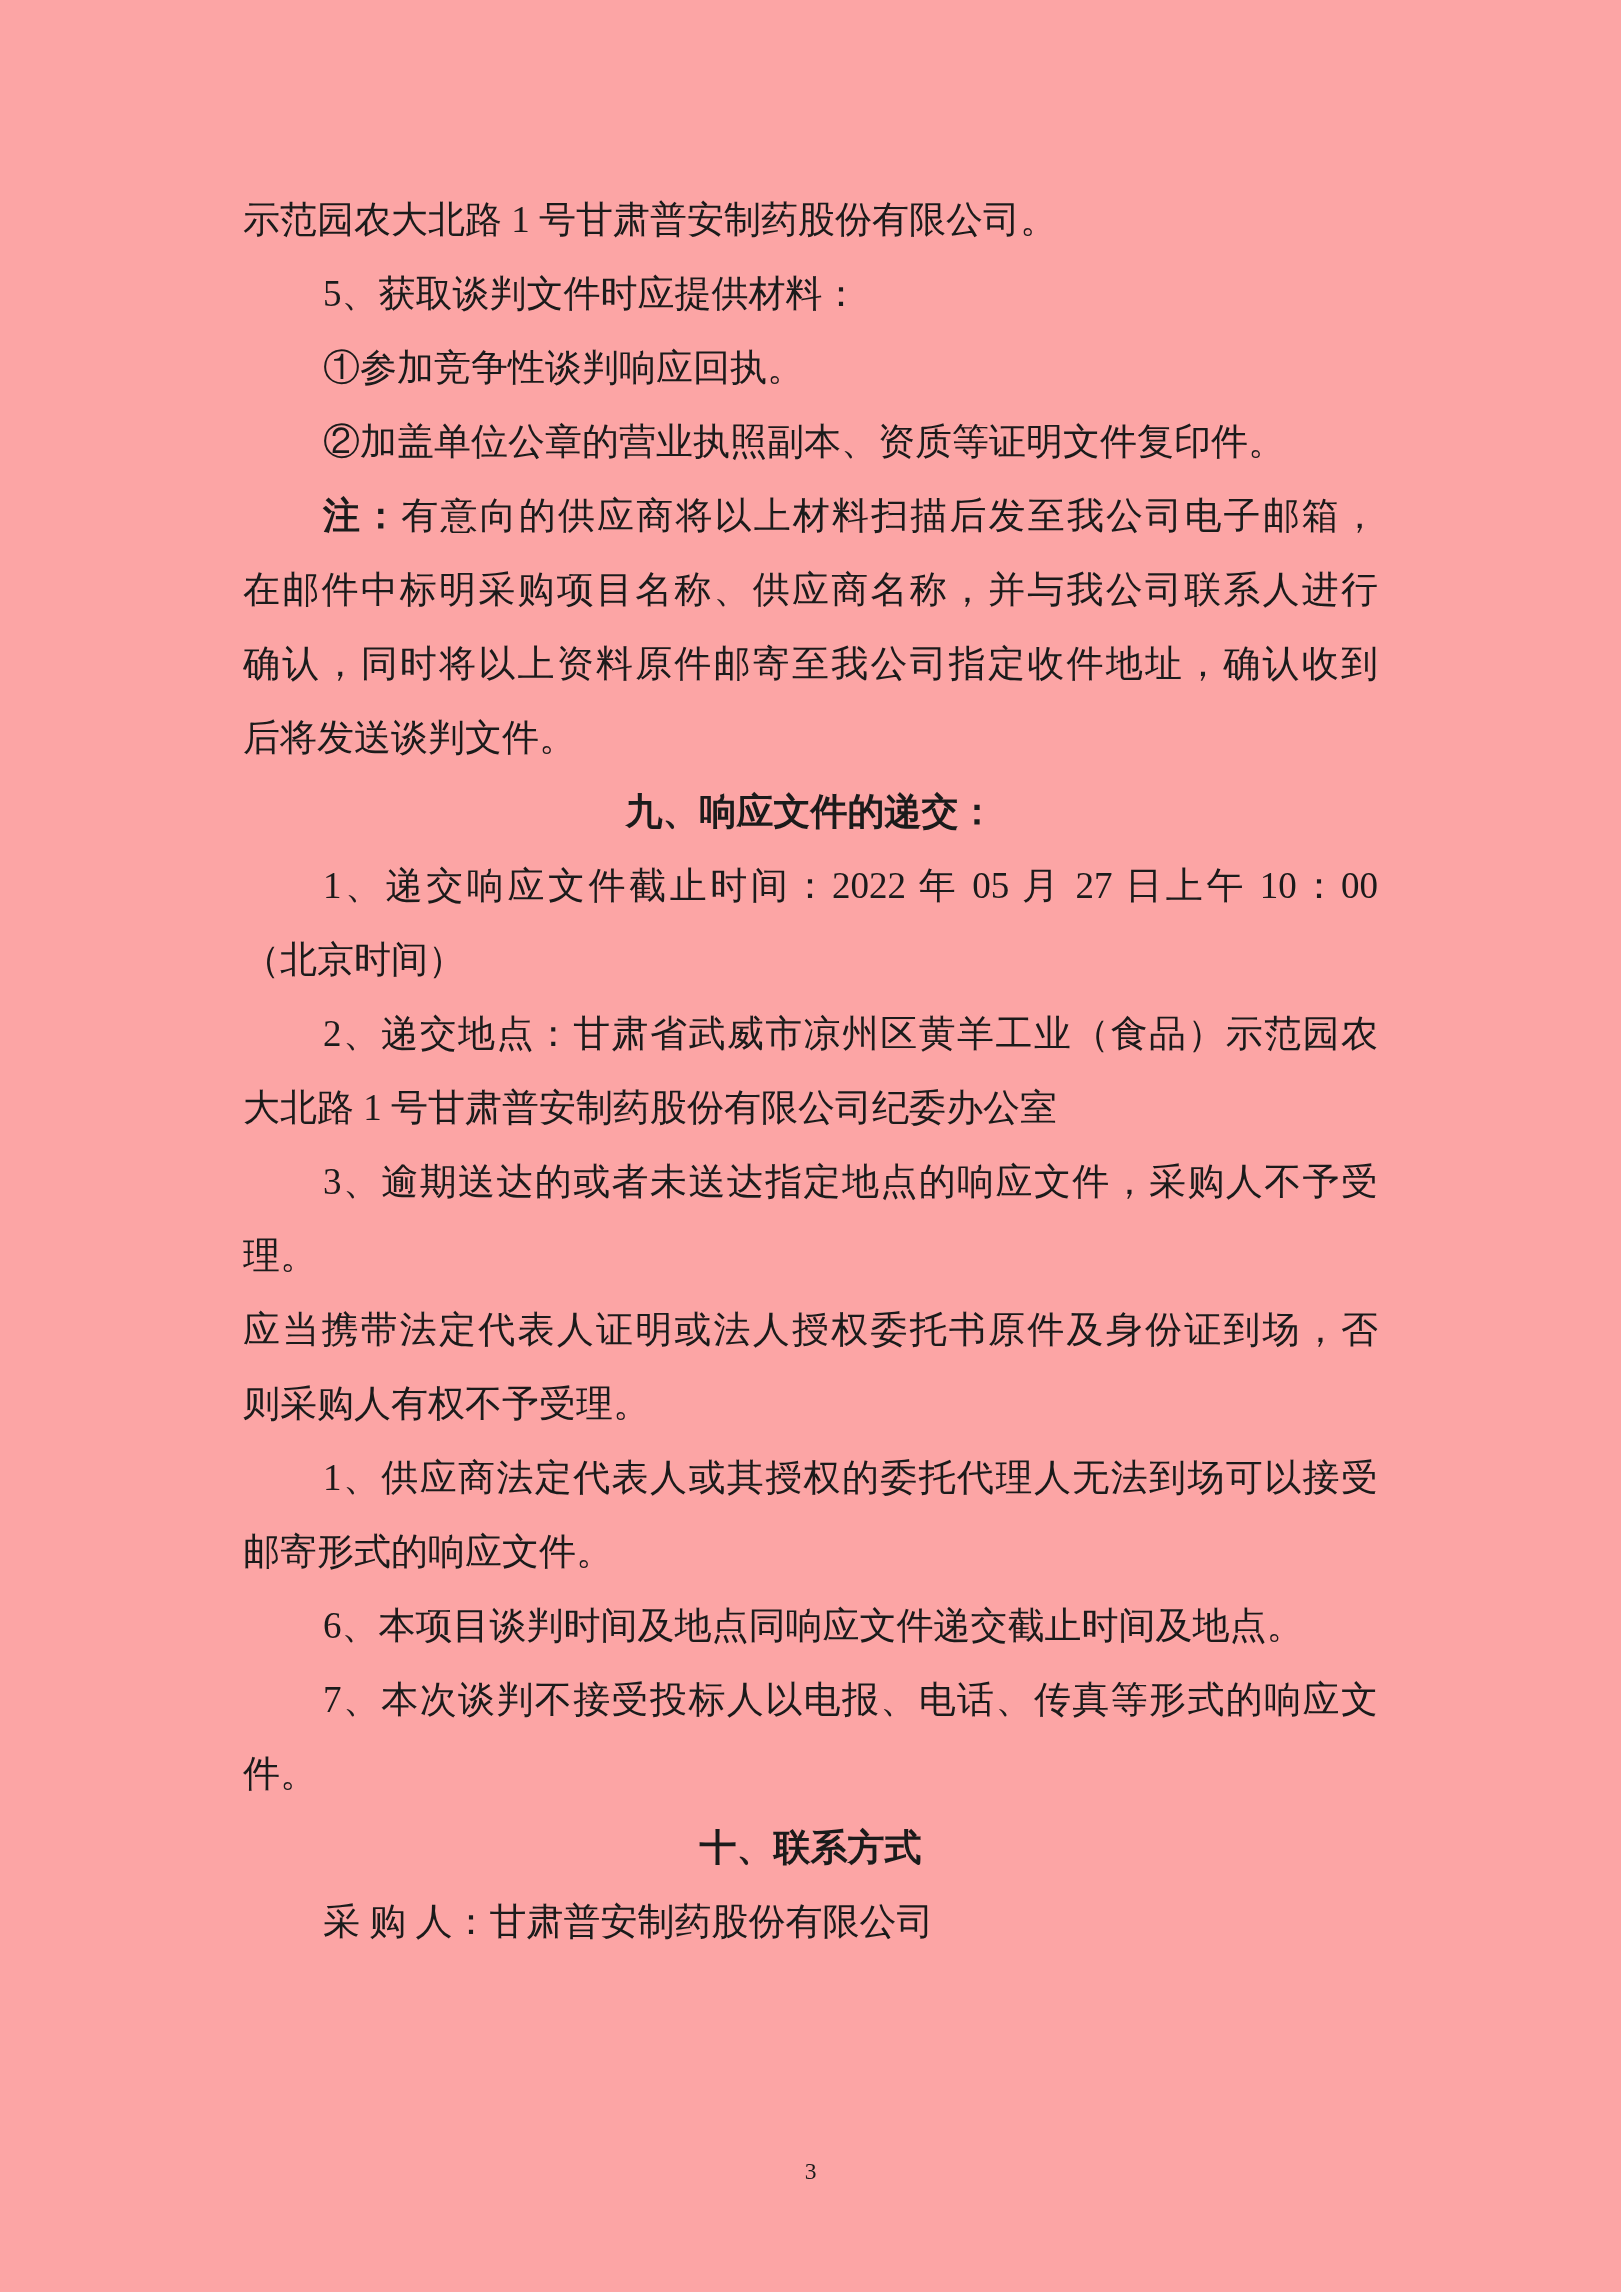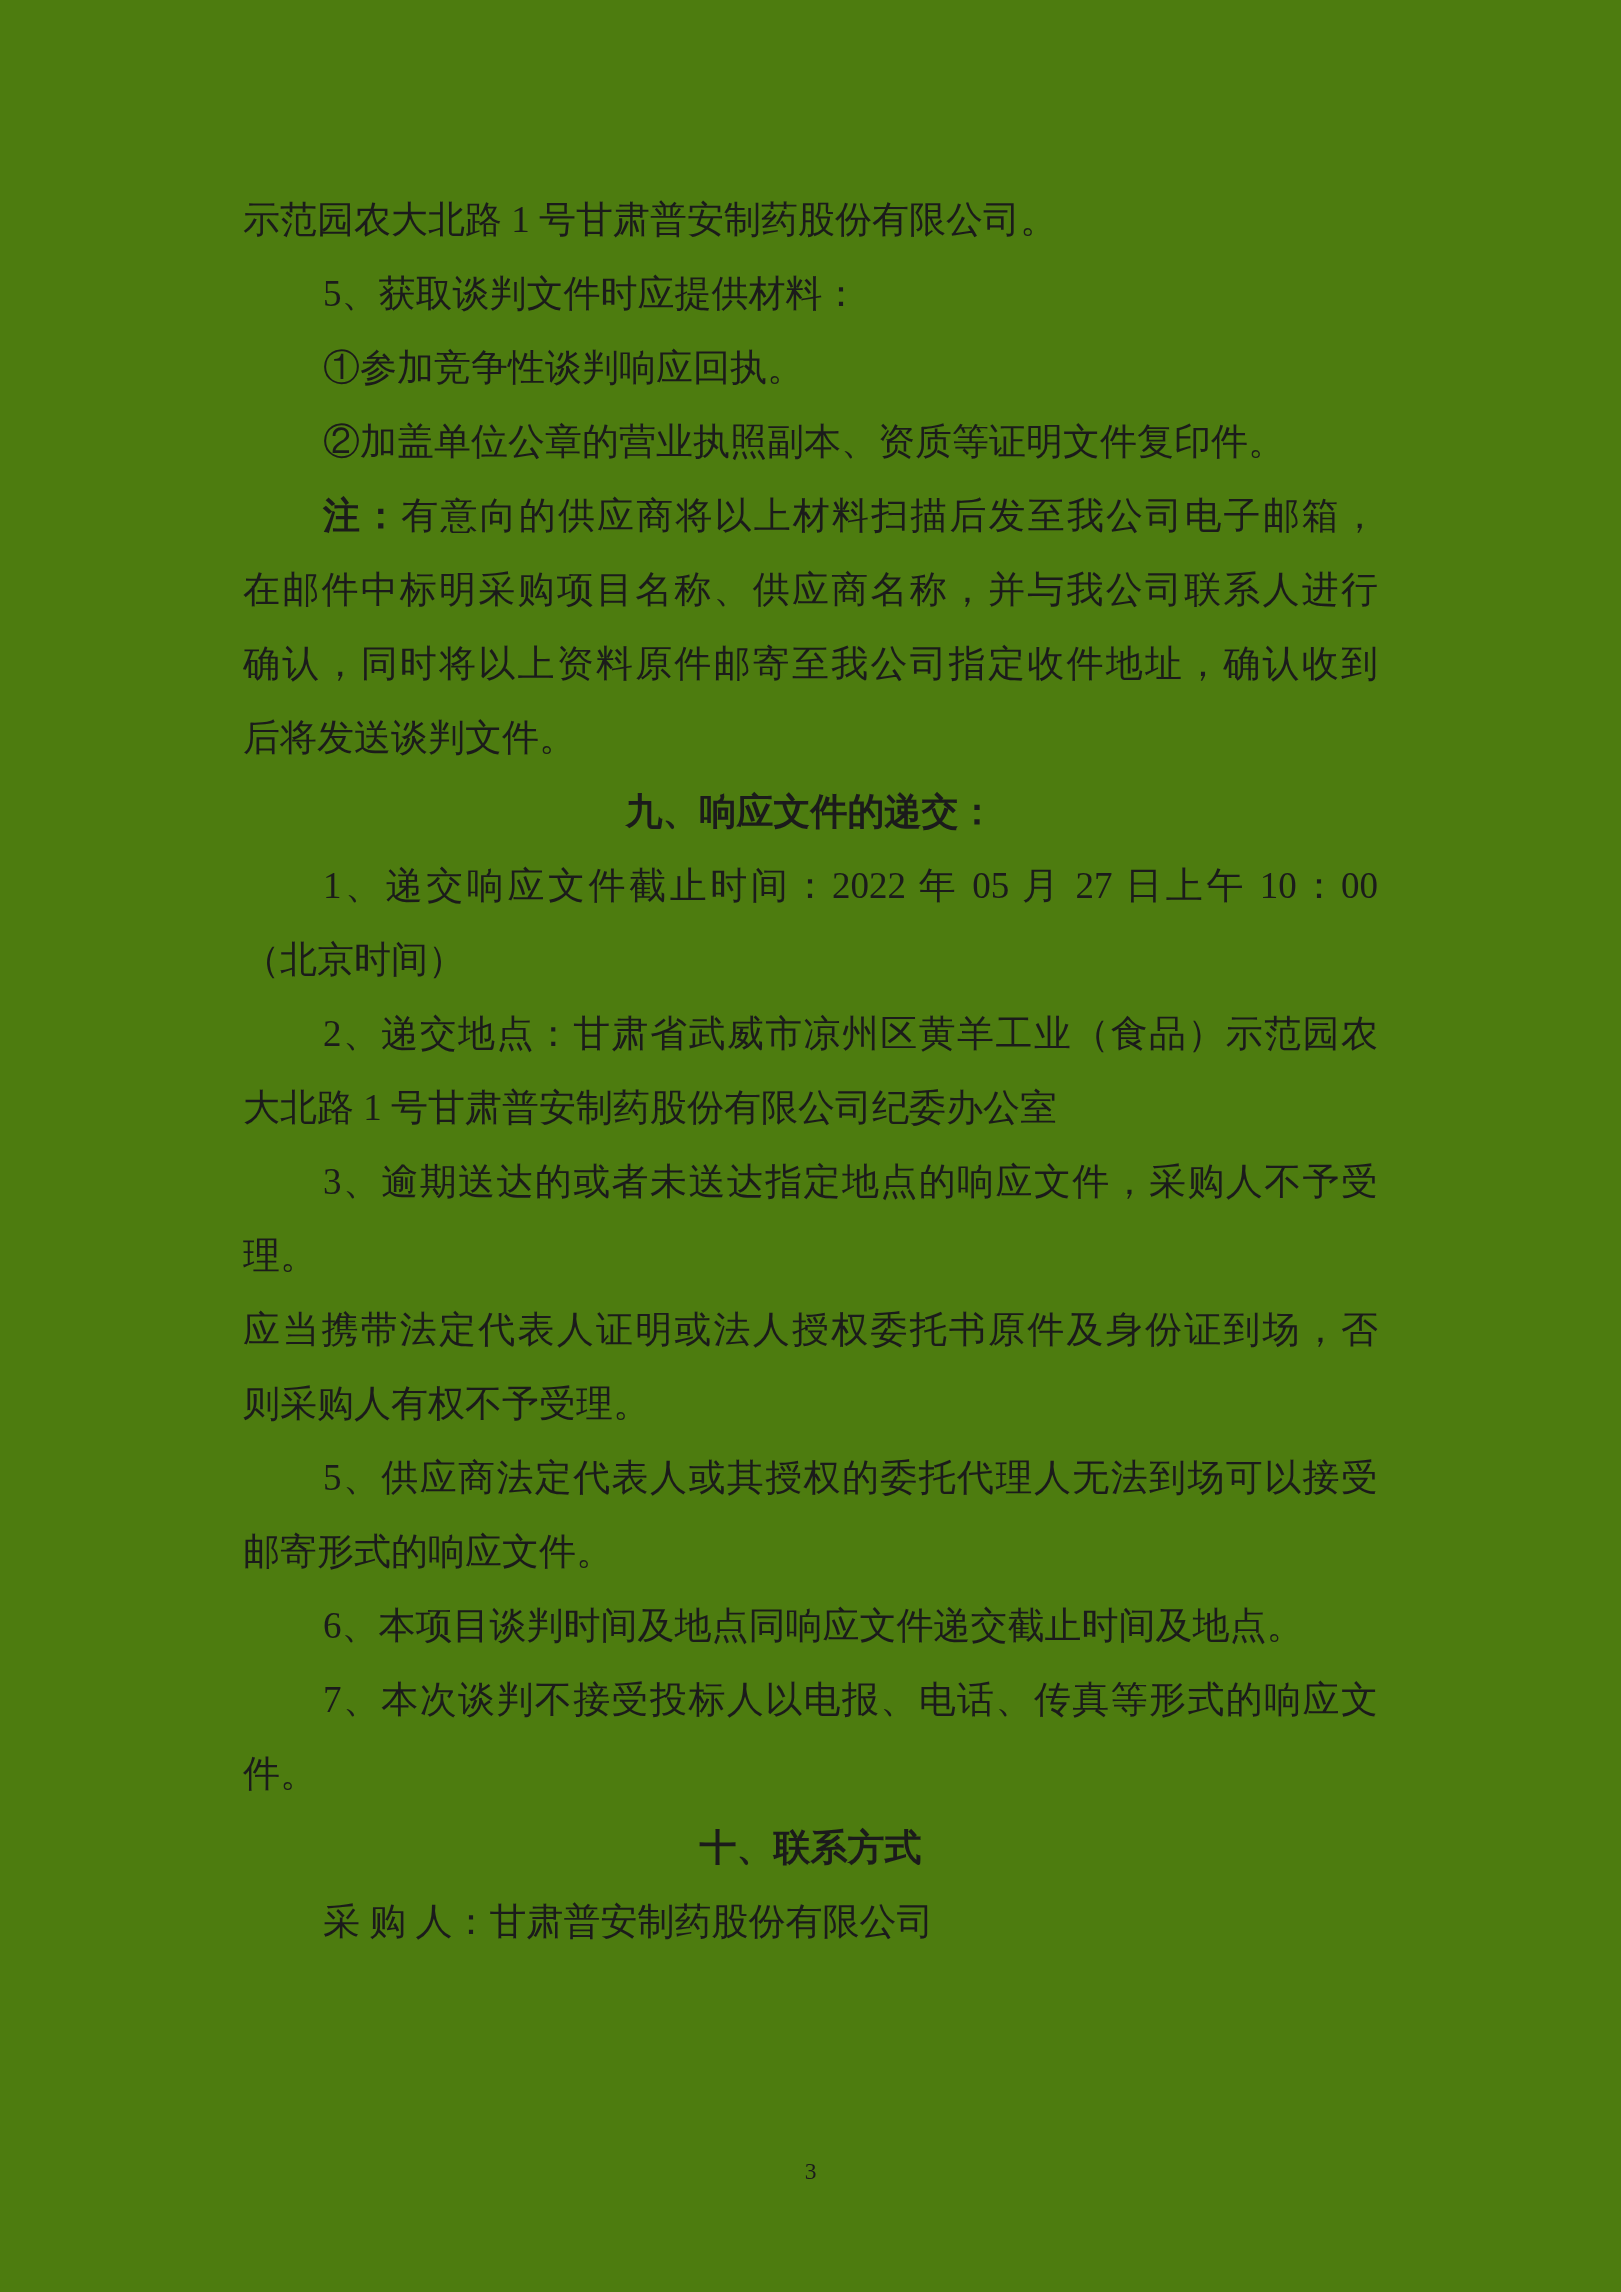"示范园农大北路 1 号甘肃普安制药股份有限公司。" .page { background: #4d7c0f -> #fca5a5 }
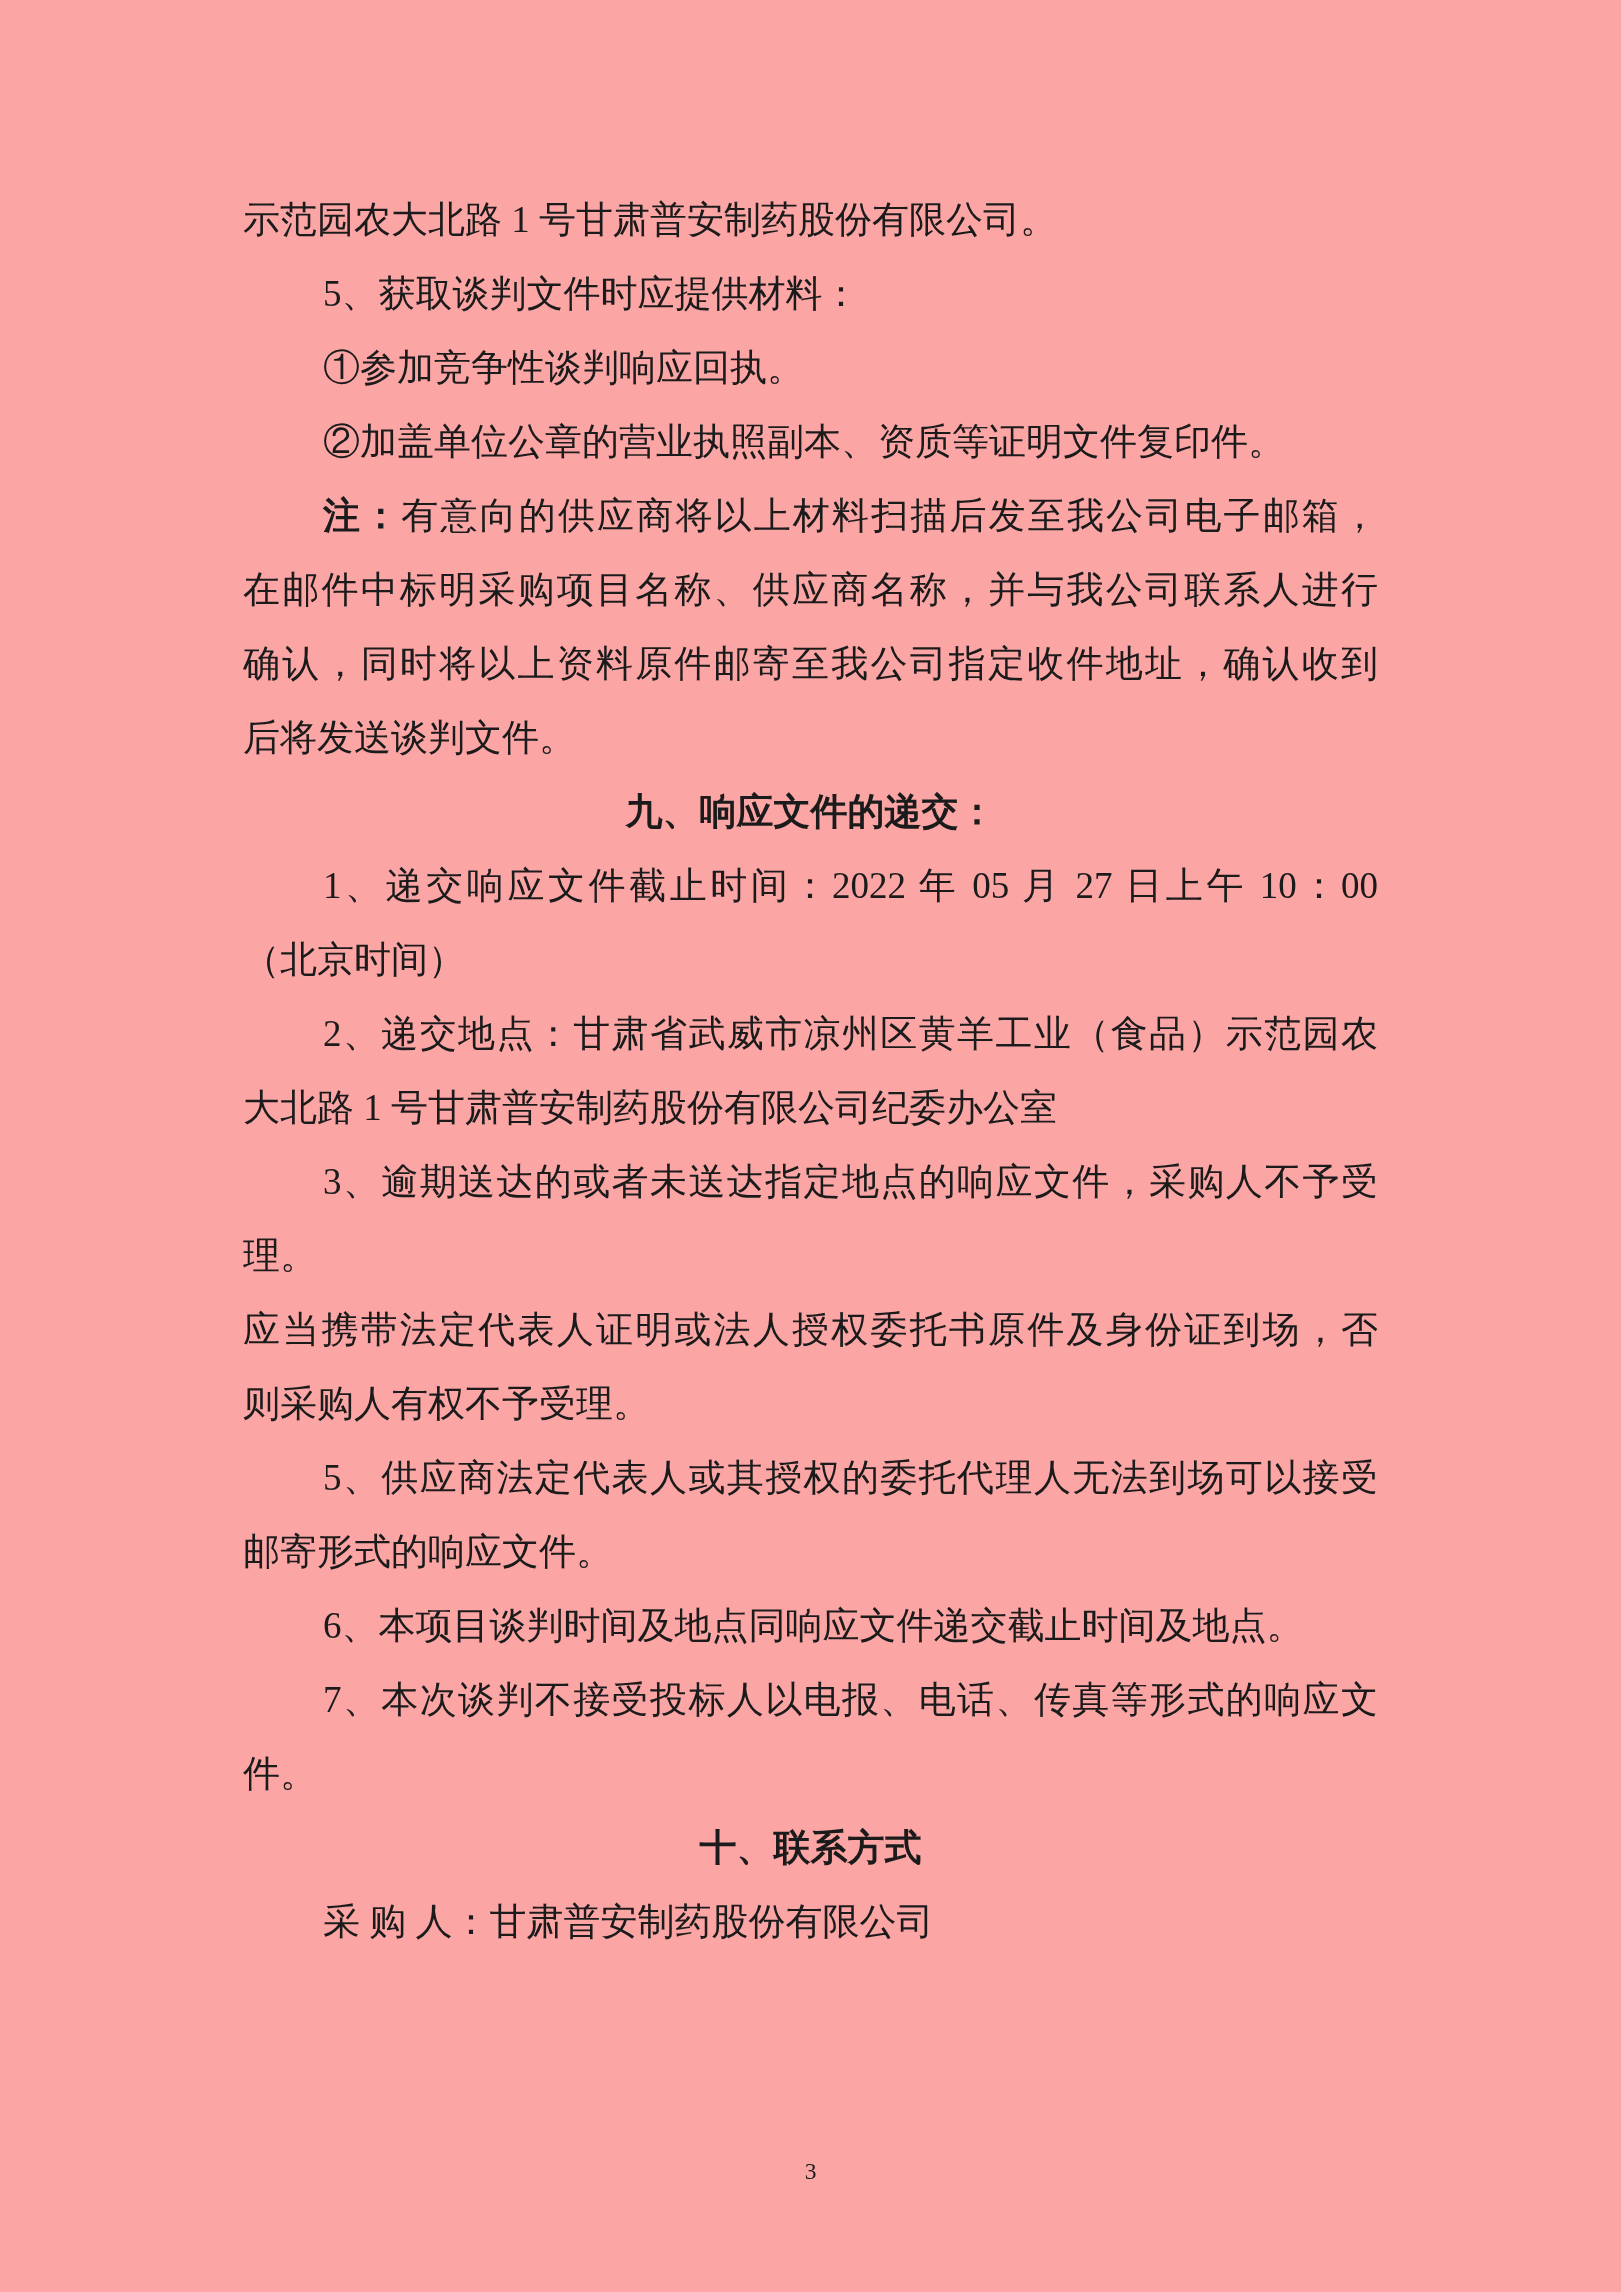"5、供应商法定代表人或其授权的委托代理人无法到场可以接受" div.line { text: 5 -> 1 }
